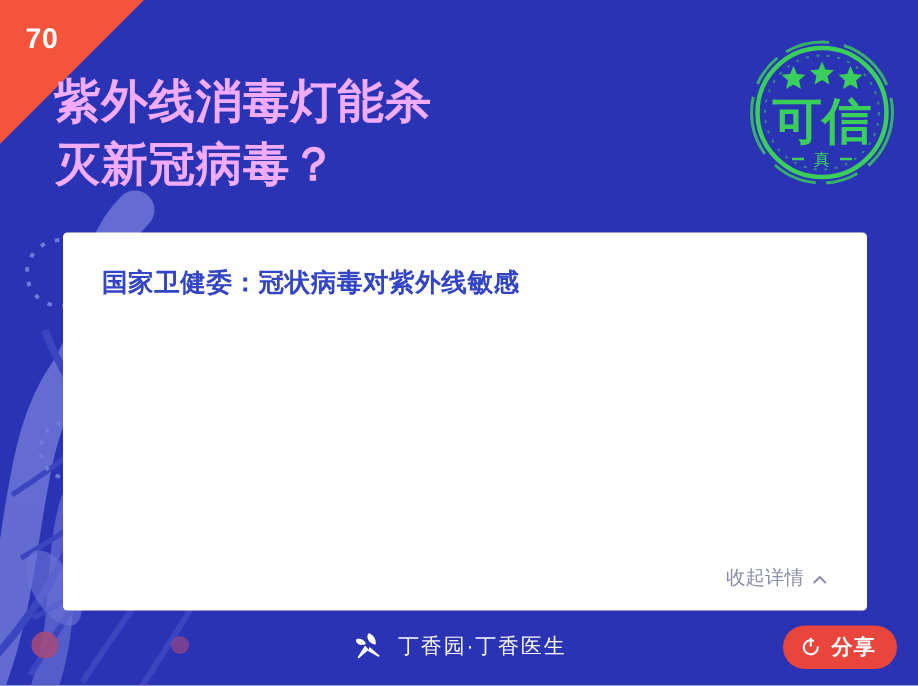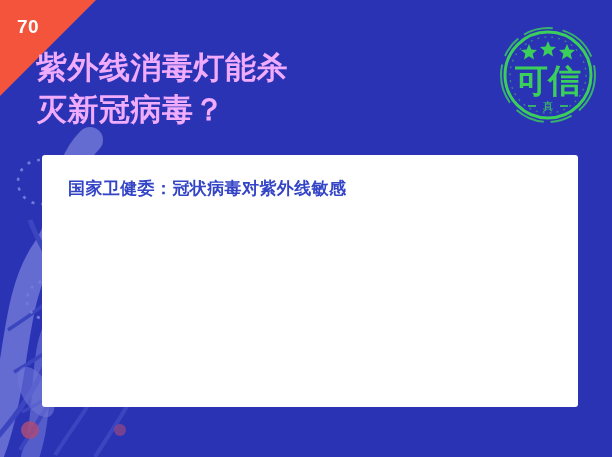"收起详情" div.collapse-row { html: none -> <div> <span>收起详情</span> <span> <svg> <polyline></polyline> </svg> </span> </div> }
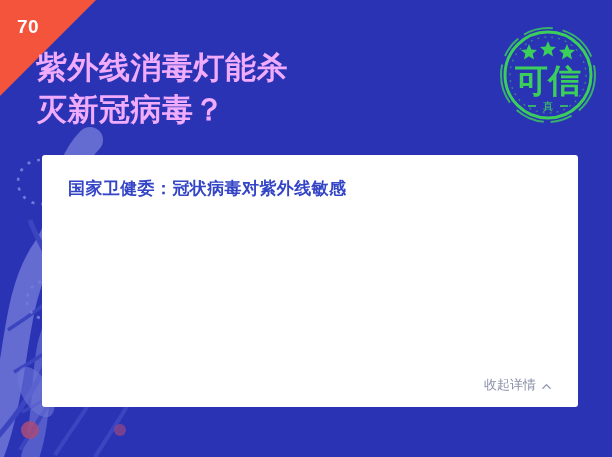"丁香园·丁香医生" div.footer { html: none -> <div> <div> <span> <svg> <g> <path></path> <path></path> <path></path> <path></path> </g> </svg> </span> <span>丁香园·丁香医生</span> </div> <div> <span> <svg> <path></path> <line></line> </svg> </span> <span>分享</span> </div> </div> }
